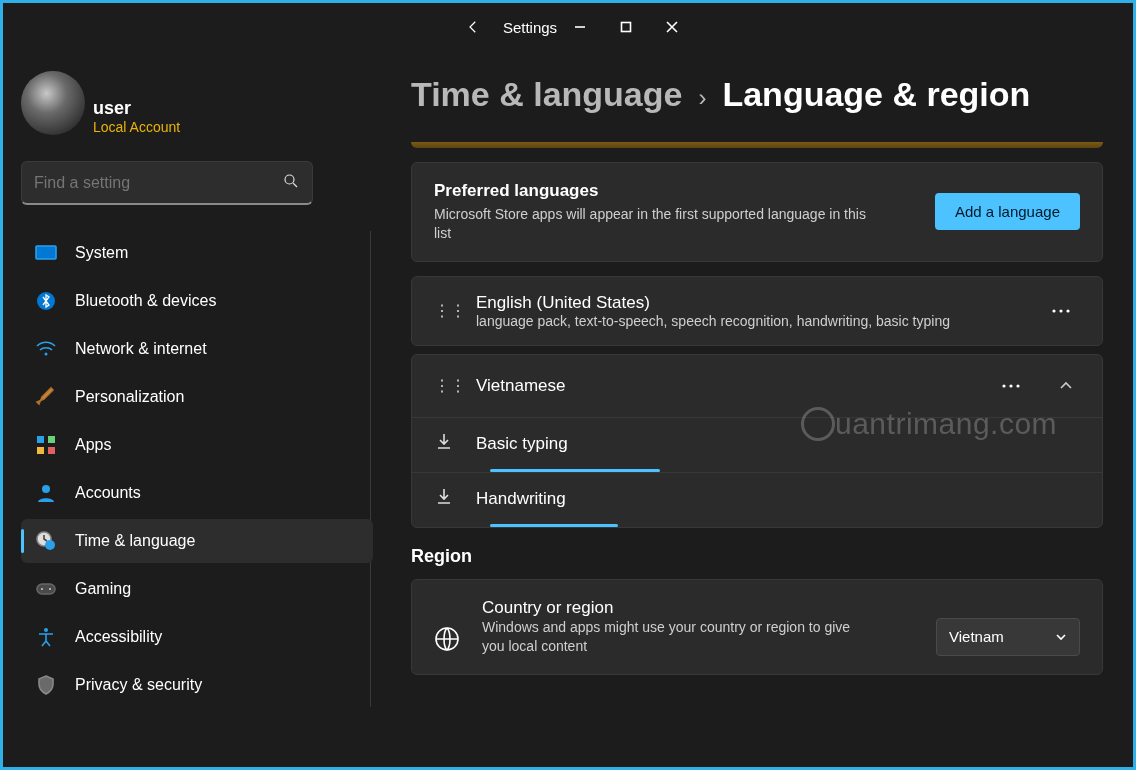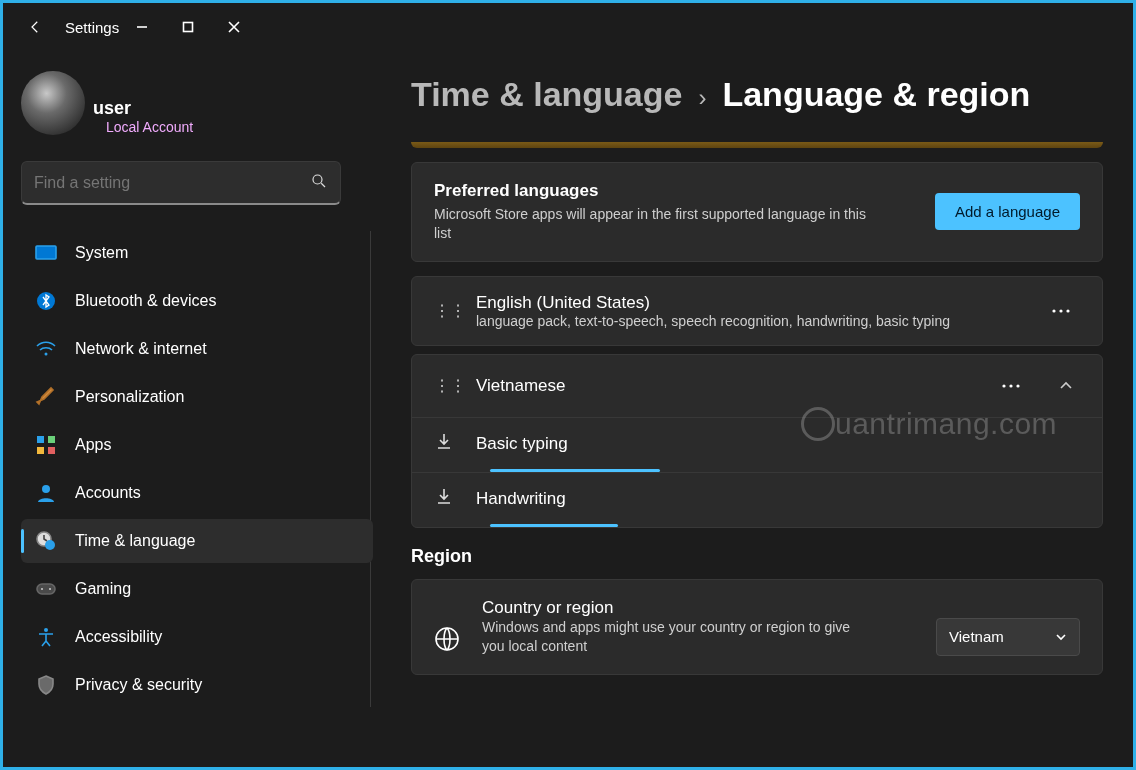"Settings" .titlebar { justify-content: flex-start -> center }
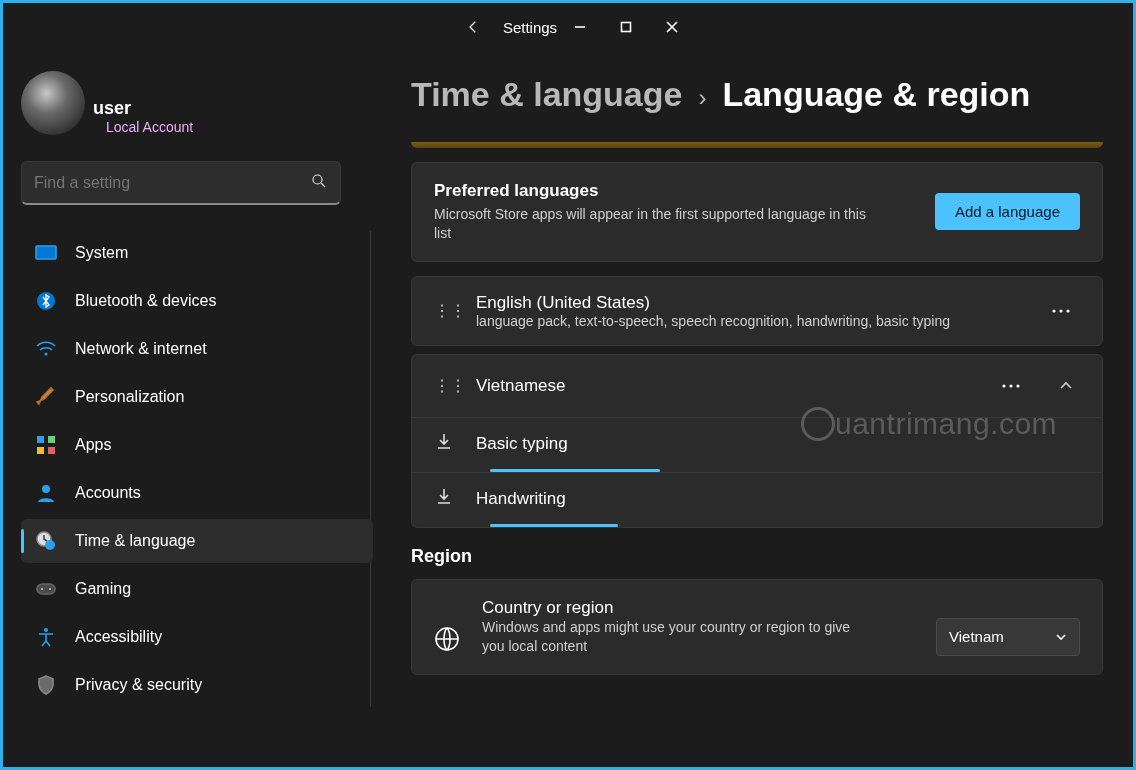"Local Account" .user-sub { color: #f0abfc -> #eab308; margin-left: 13px -> none }
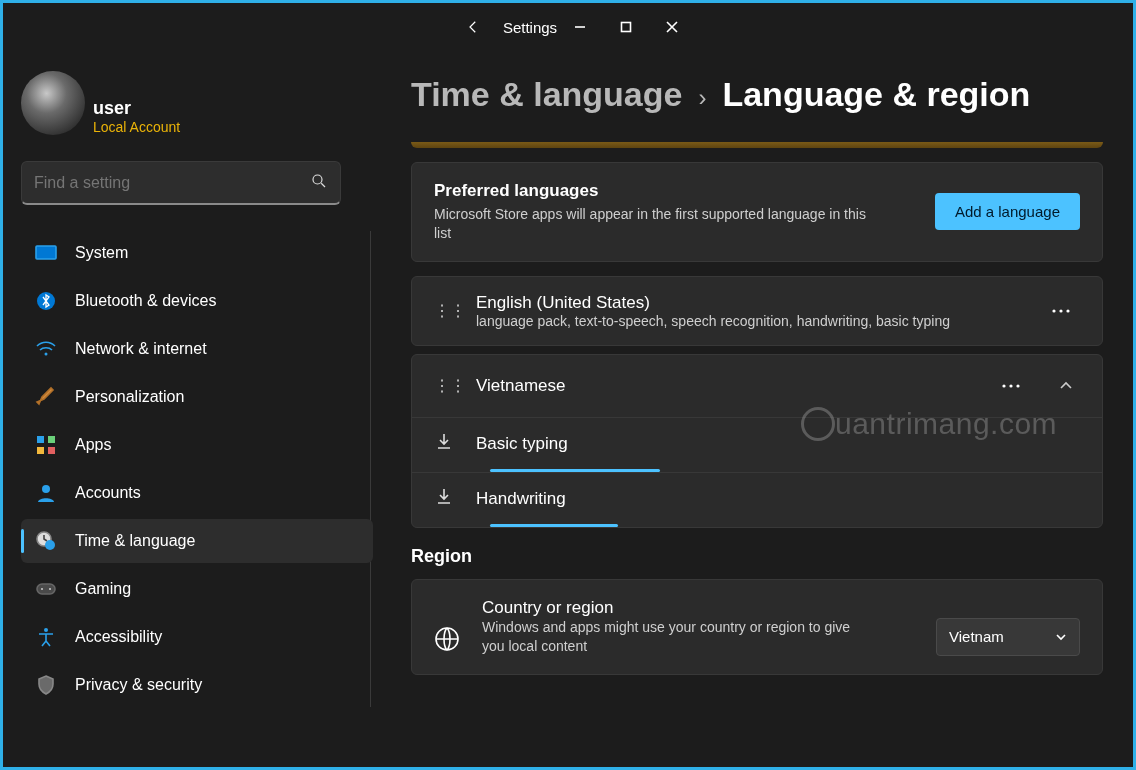"Find a setting" .search { width: 320px -> 292px }
